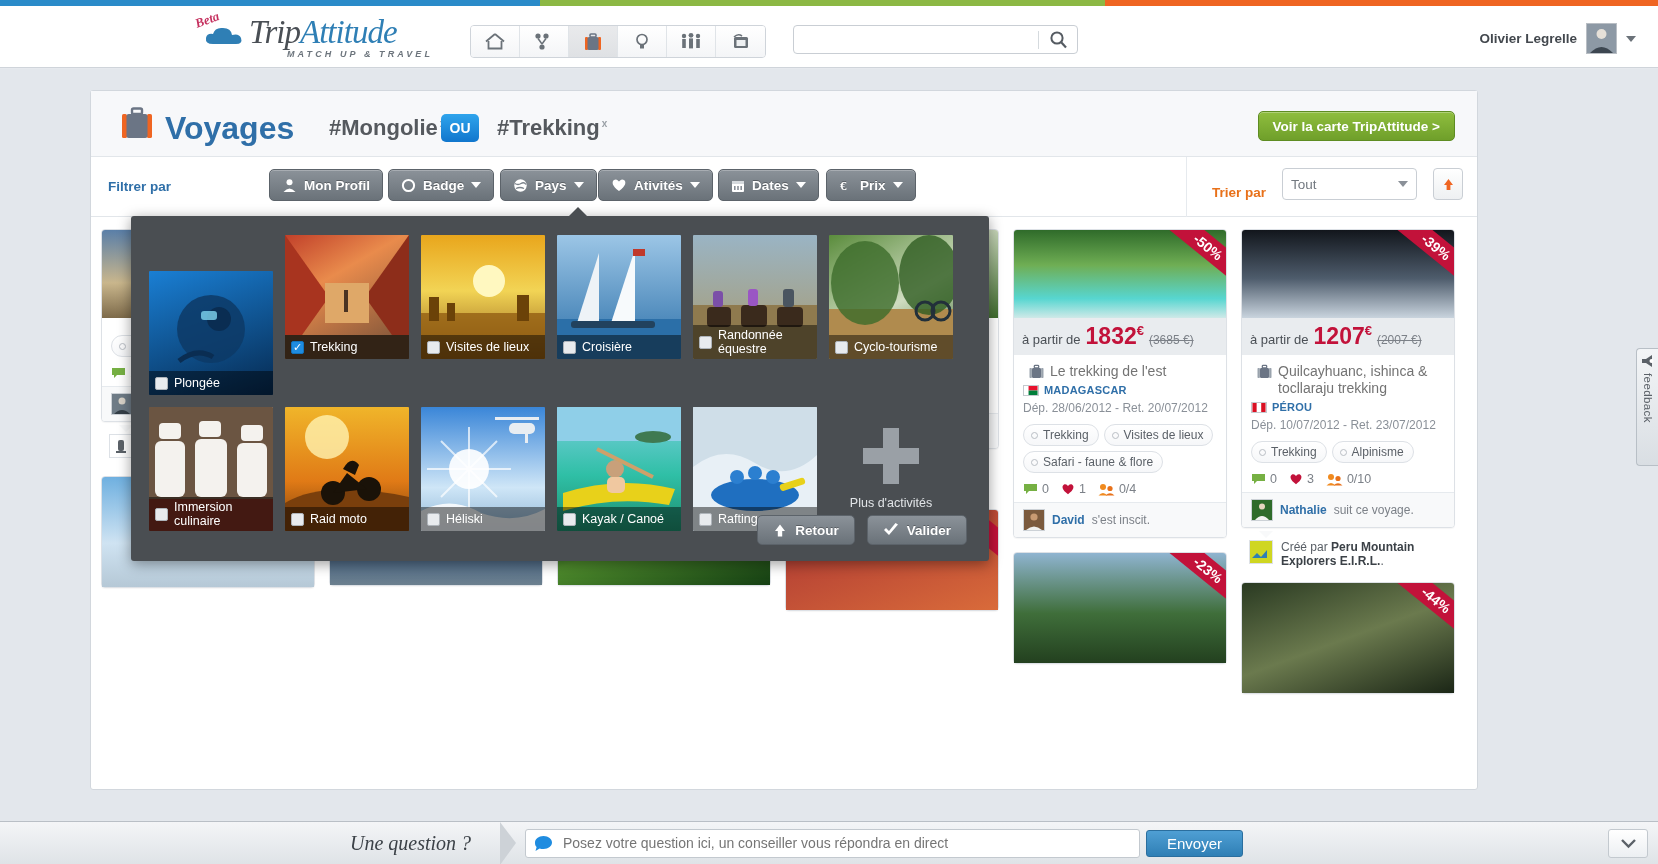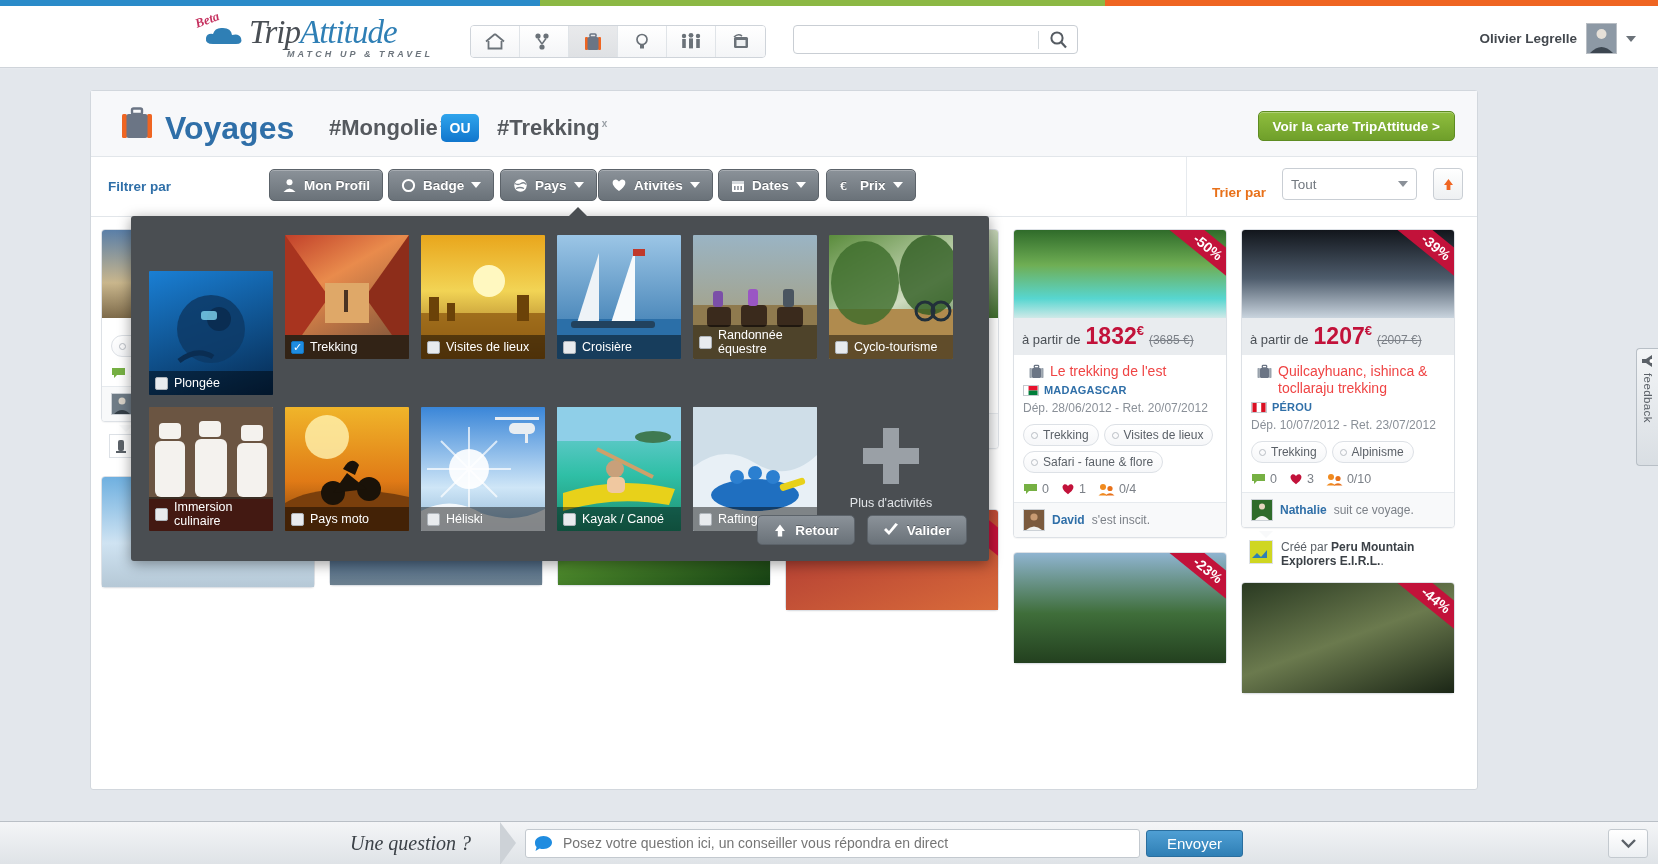"Le trekking de l'est" .trip-title { color: #ef4444 -> #737373 }
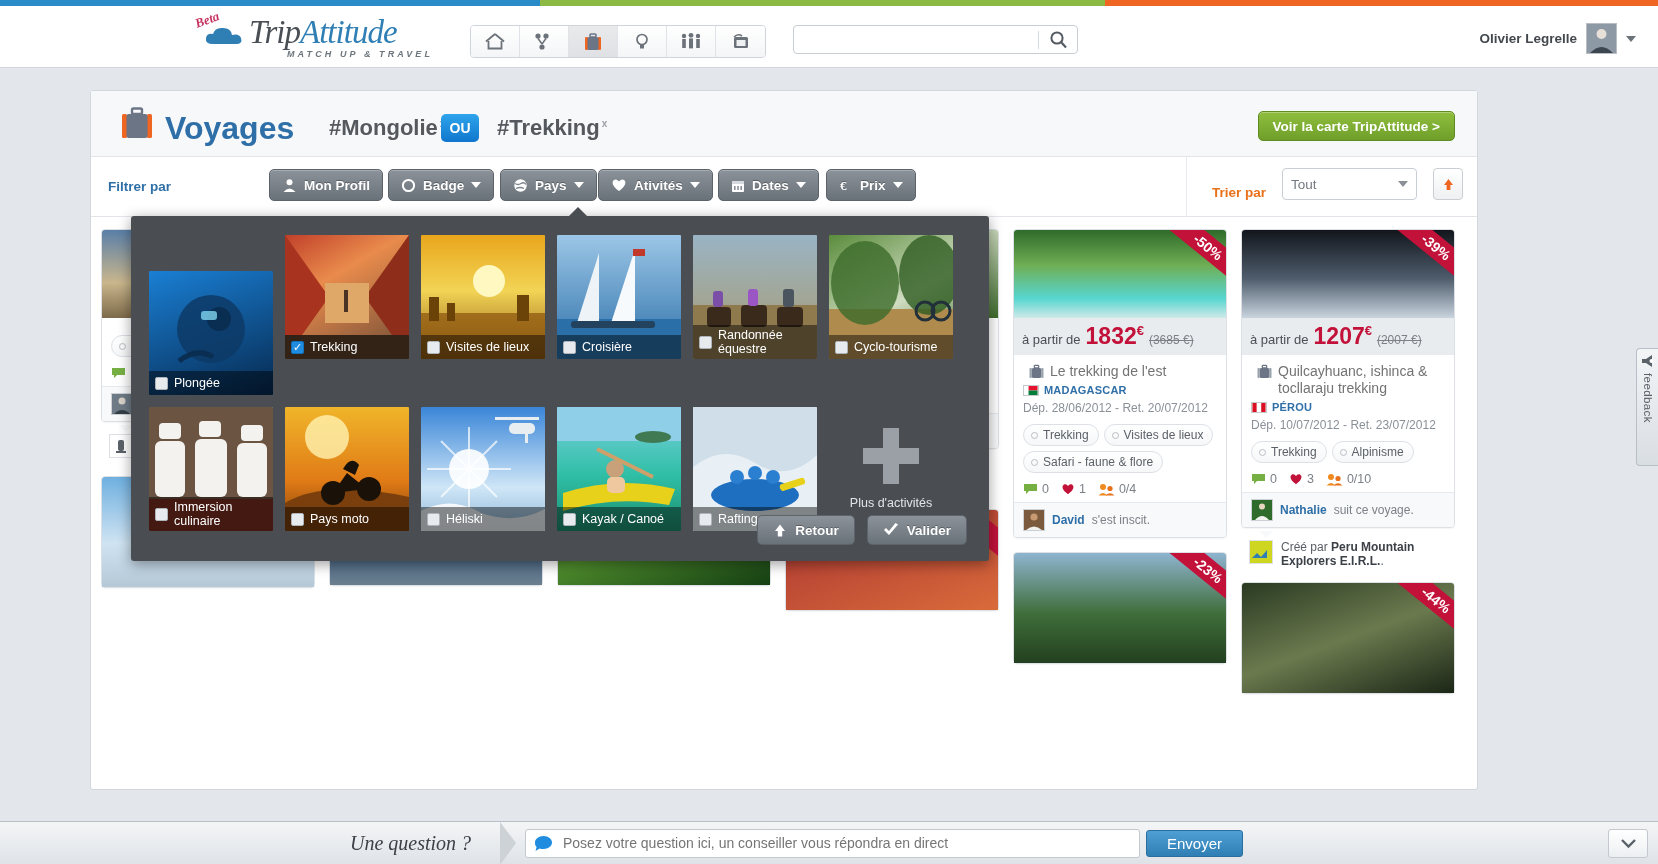"Pays moto" span { text: Pays -> Raid }
